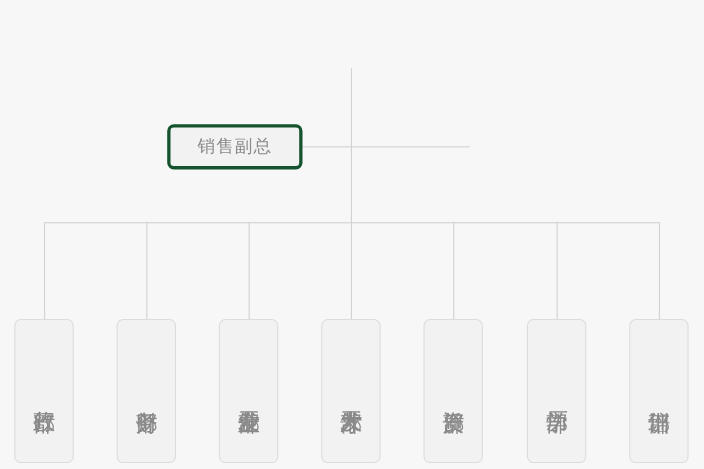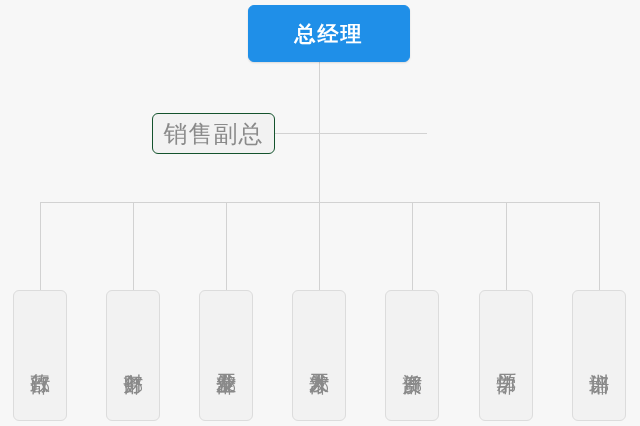"总经理" div.node { html: <div> <span>总经理</span> </div> -> none }
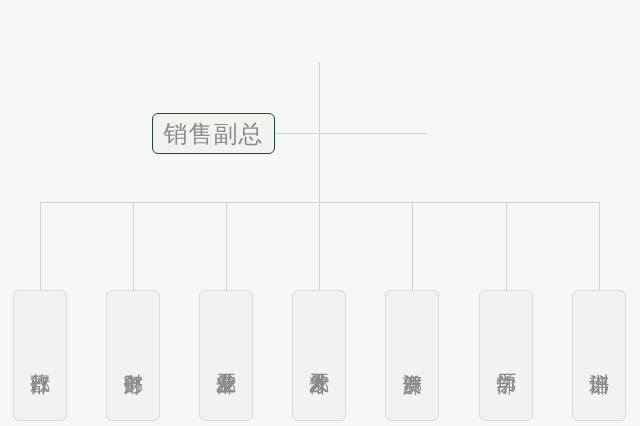"销售副总" .node-mid { border: 1px solid #14532d -> 3px solid #14532d; font-size: 24px -> 16px }
